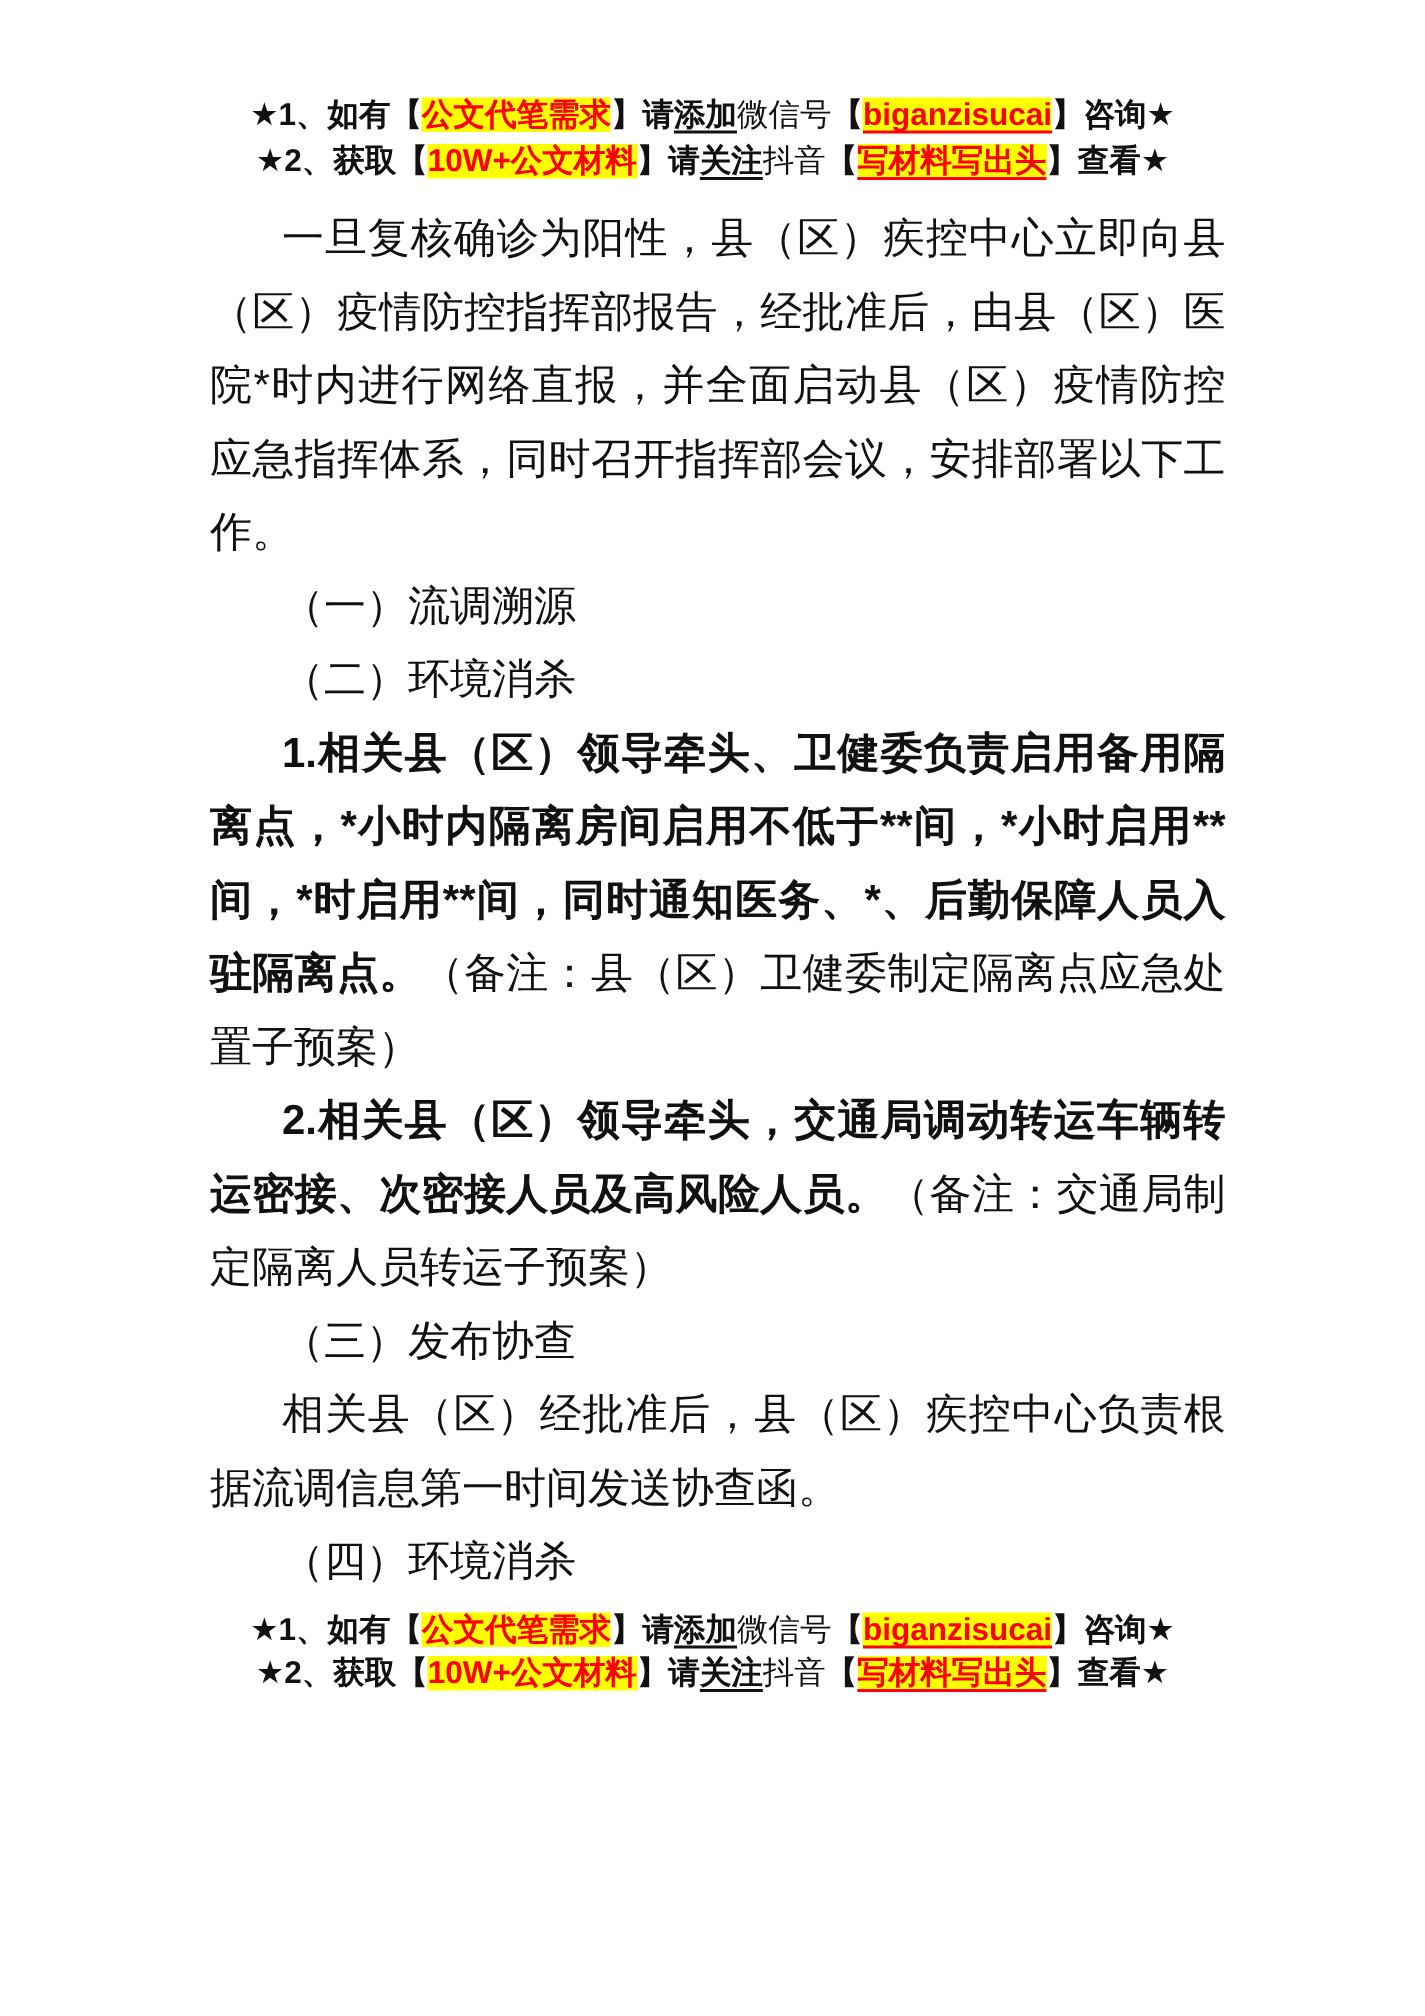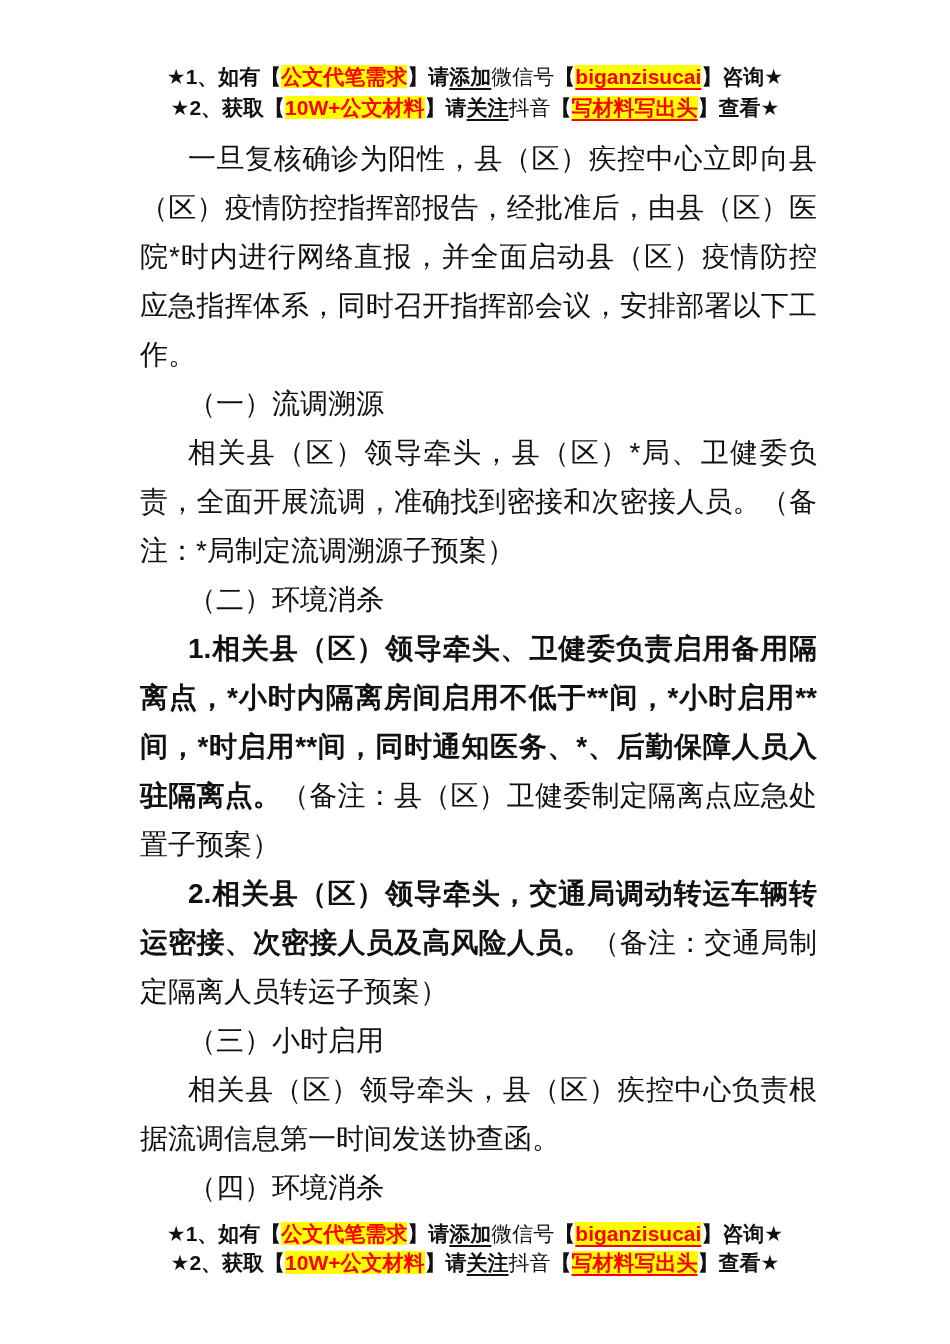"相关县（区）领导牵头，县（区）*局、卫健委负责，全面开展流调，准确找到密接和次密" p.para { html: <p><span>相关县（区）领导牵头，县（区）*局、卫健委负责，全面开展流调，准确找到密接和次密接人员。（备注：*局制定流调溯源子预案）</span></p> -> none }
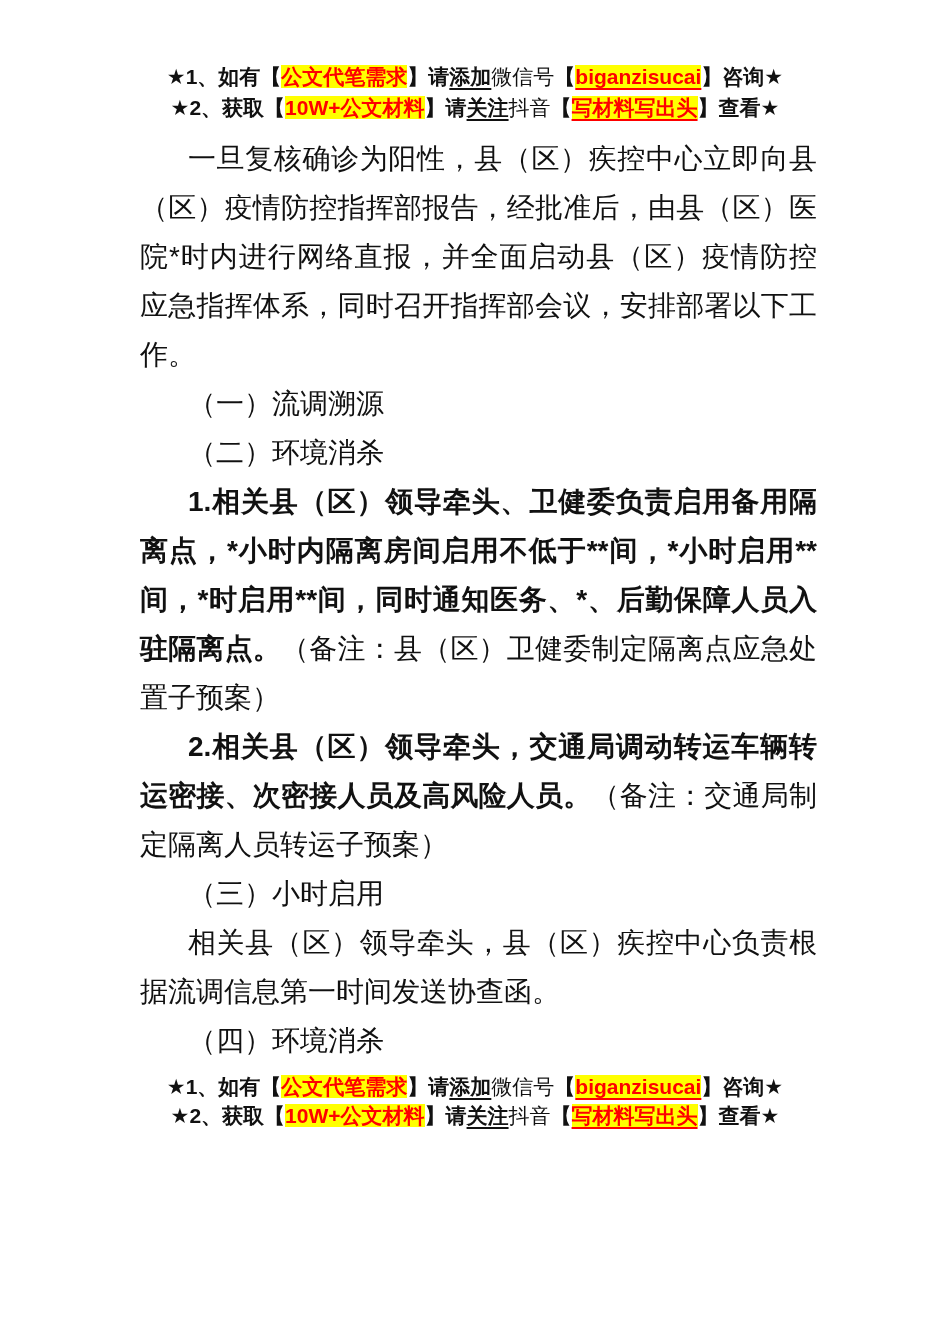"（三）小时启用" span.rg { text: 小时启用 -> 发布协查 }
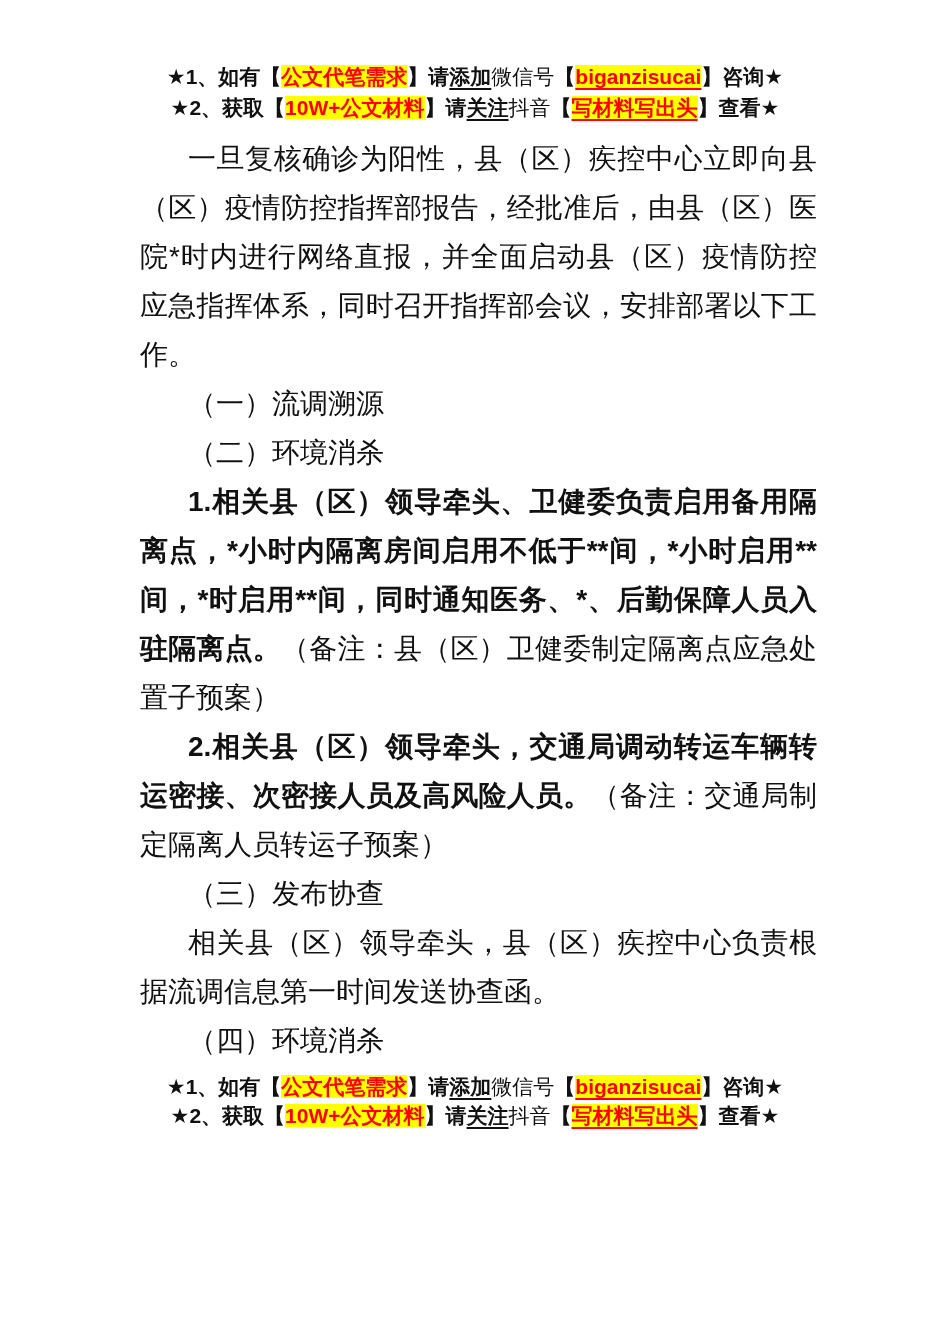"相关县（区）领导牵头，县（区）疾控中心负责根据流调信息第一时间发送协查函。" span.rg { text: 领导牵头 -> 经批准后 }
